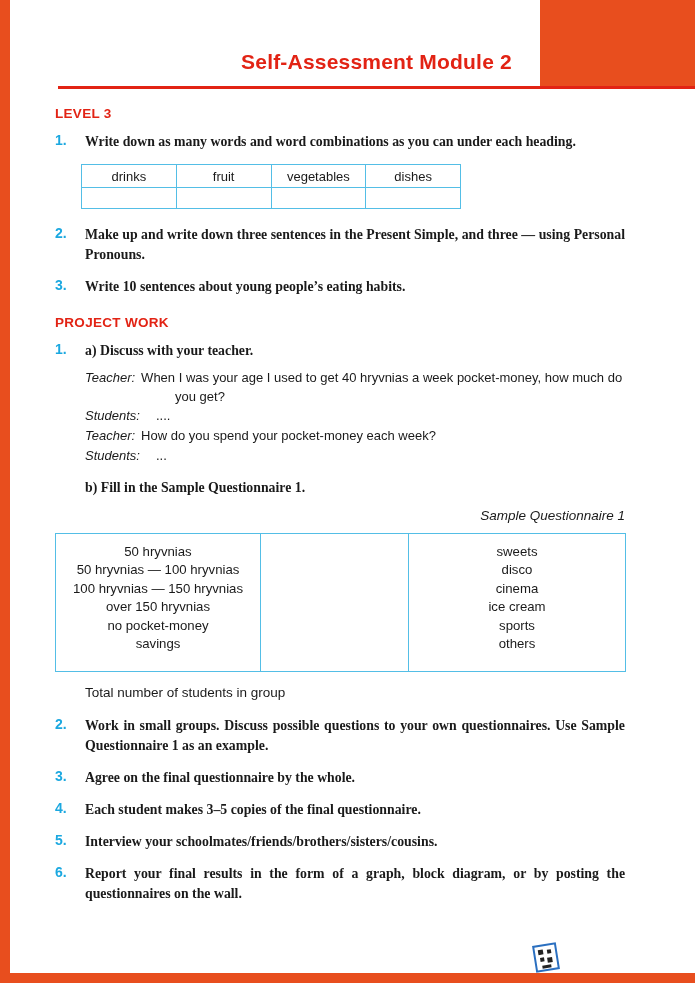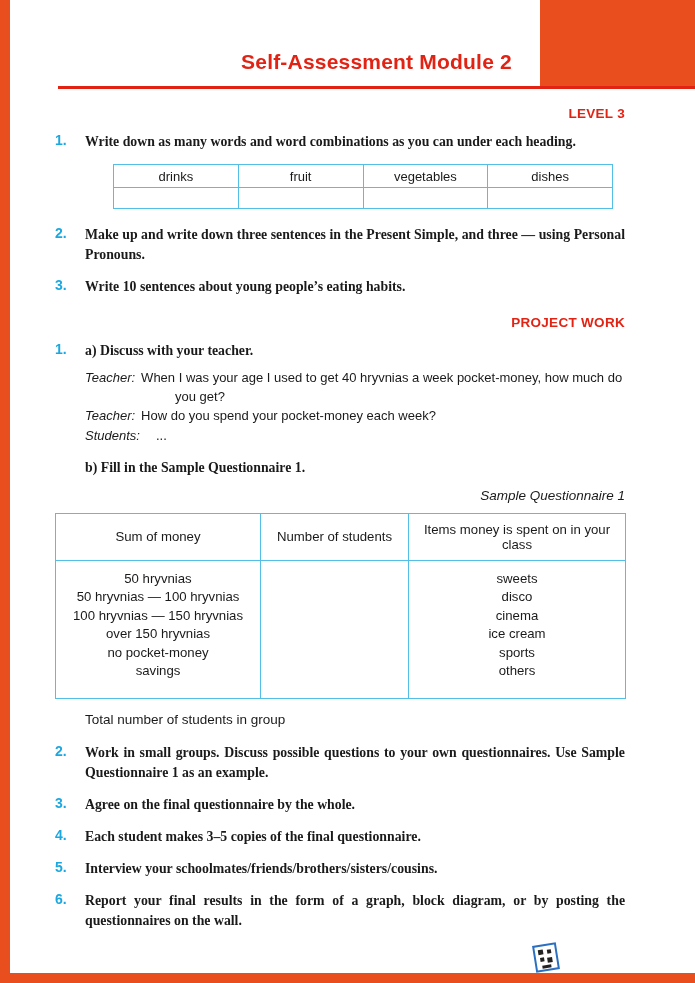"LEVEL 3" .section-heading { text-align: right -> left }
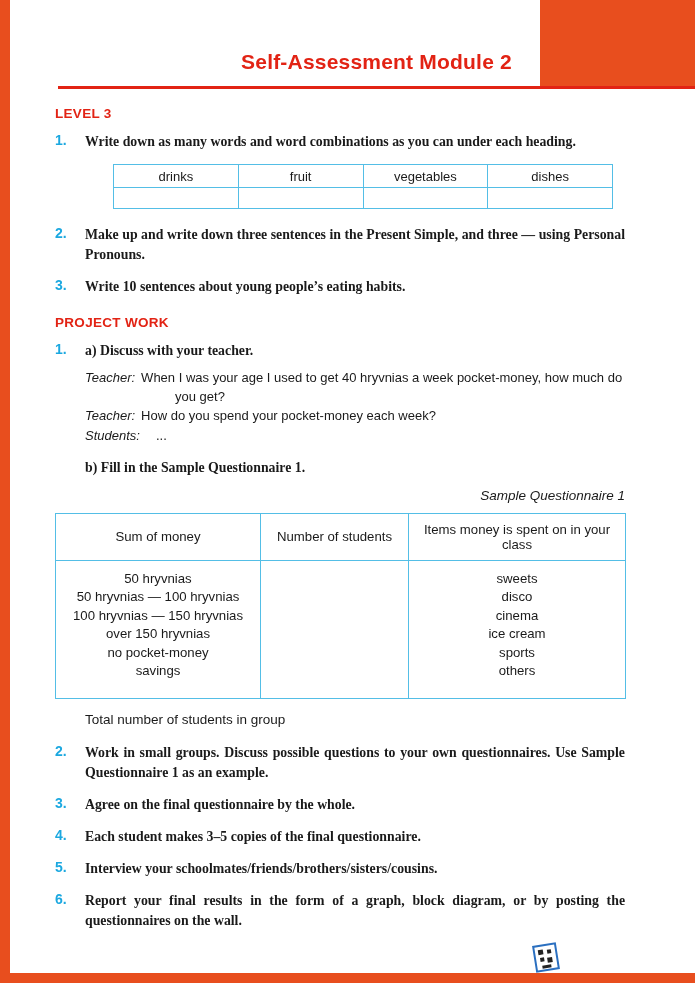"drinks" table.words { margin: 2px 0 16px 58px -> 2px 0 16px 26px; width: 500px -> 380px }
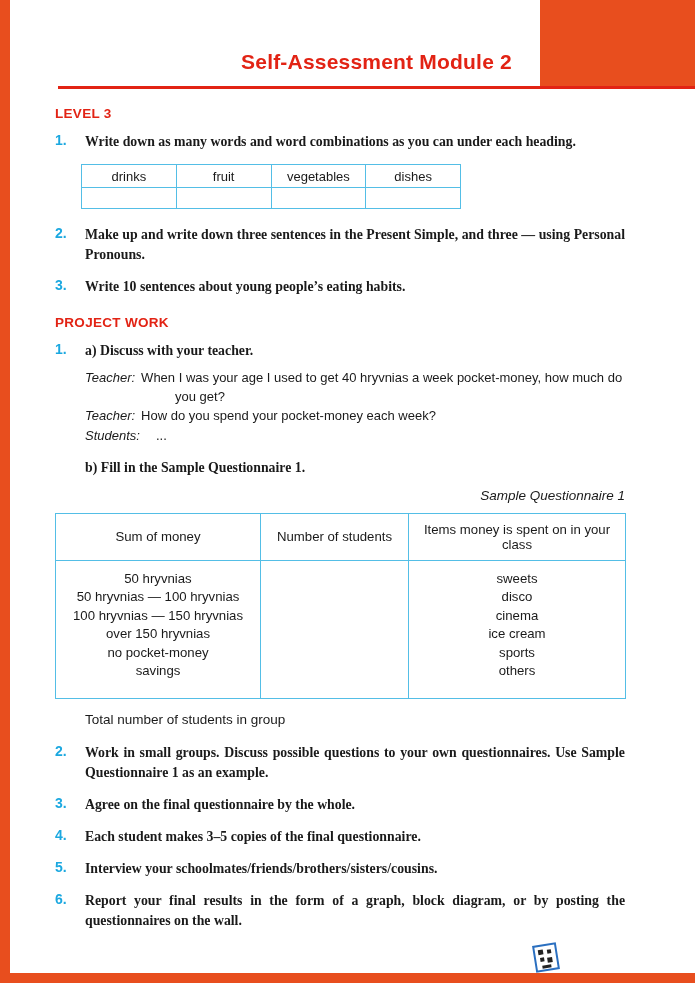"Students: ...." div.dialog-line { html: none -> <div> <span>Students:</span><span>....</span> </div> }
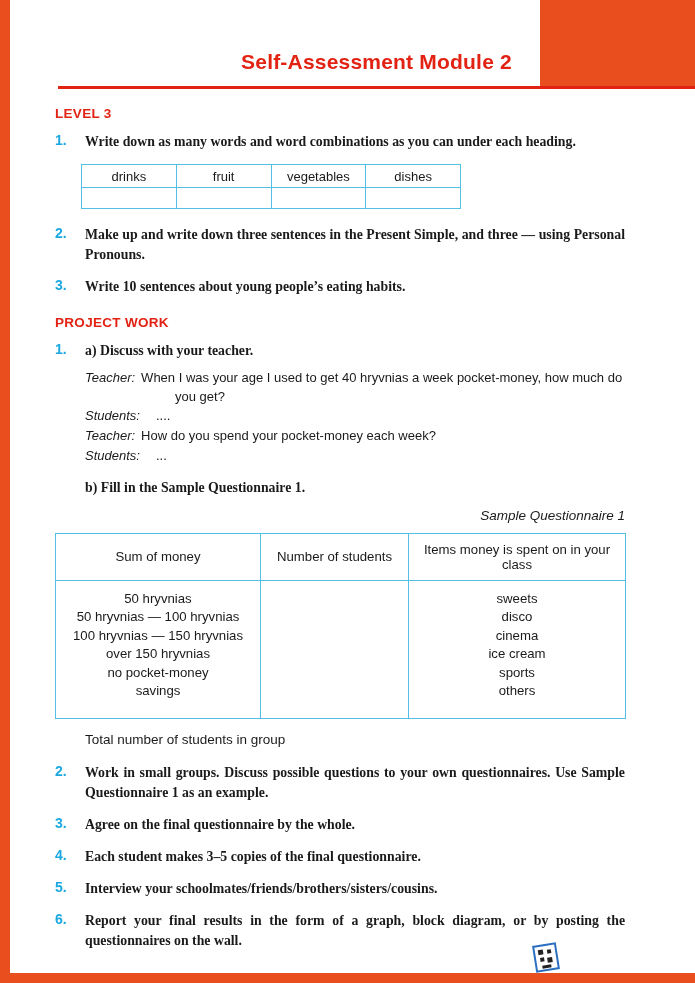"Sum of money" tr { html: <tr> <th>Sum of money</th> <th>Number of students</th> <th>Items money is spent on in your class</th> </tr> -> none }
